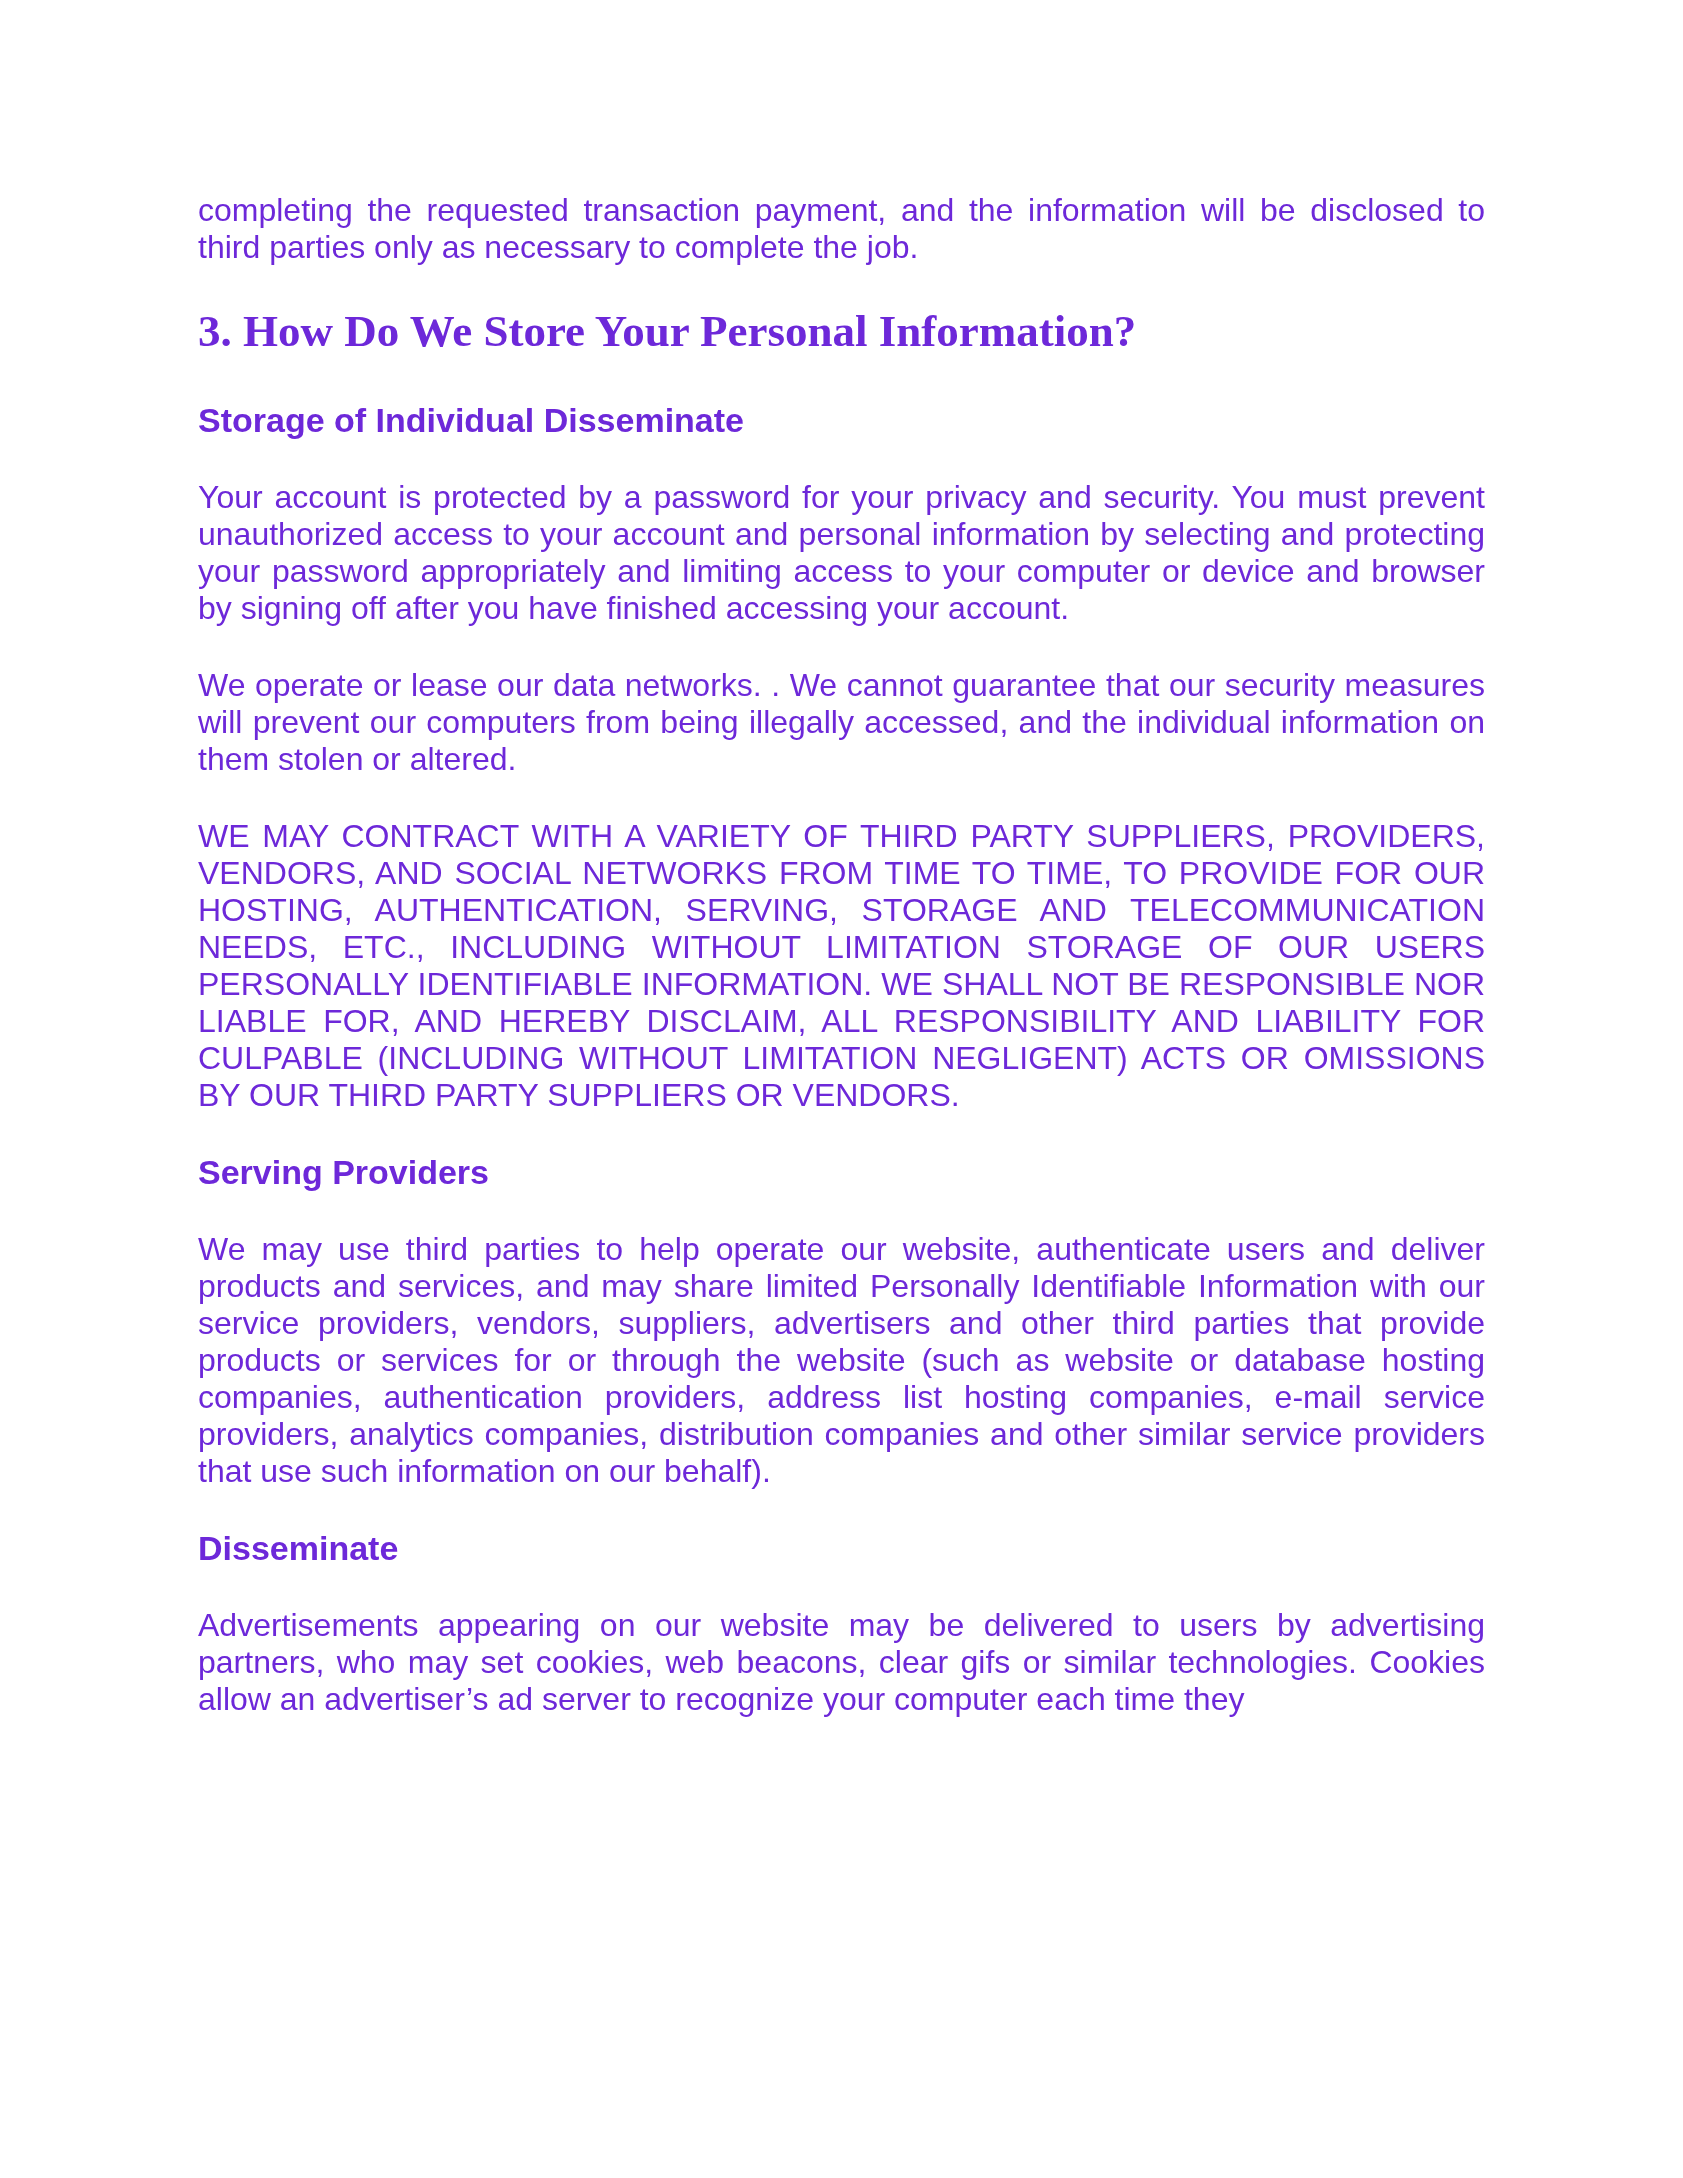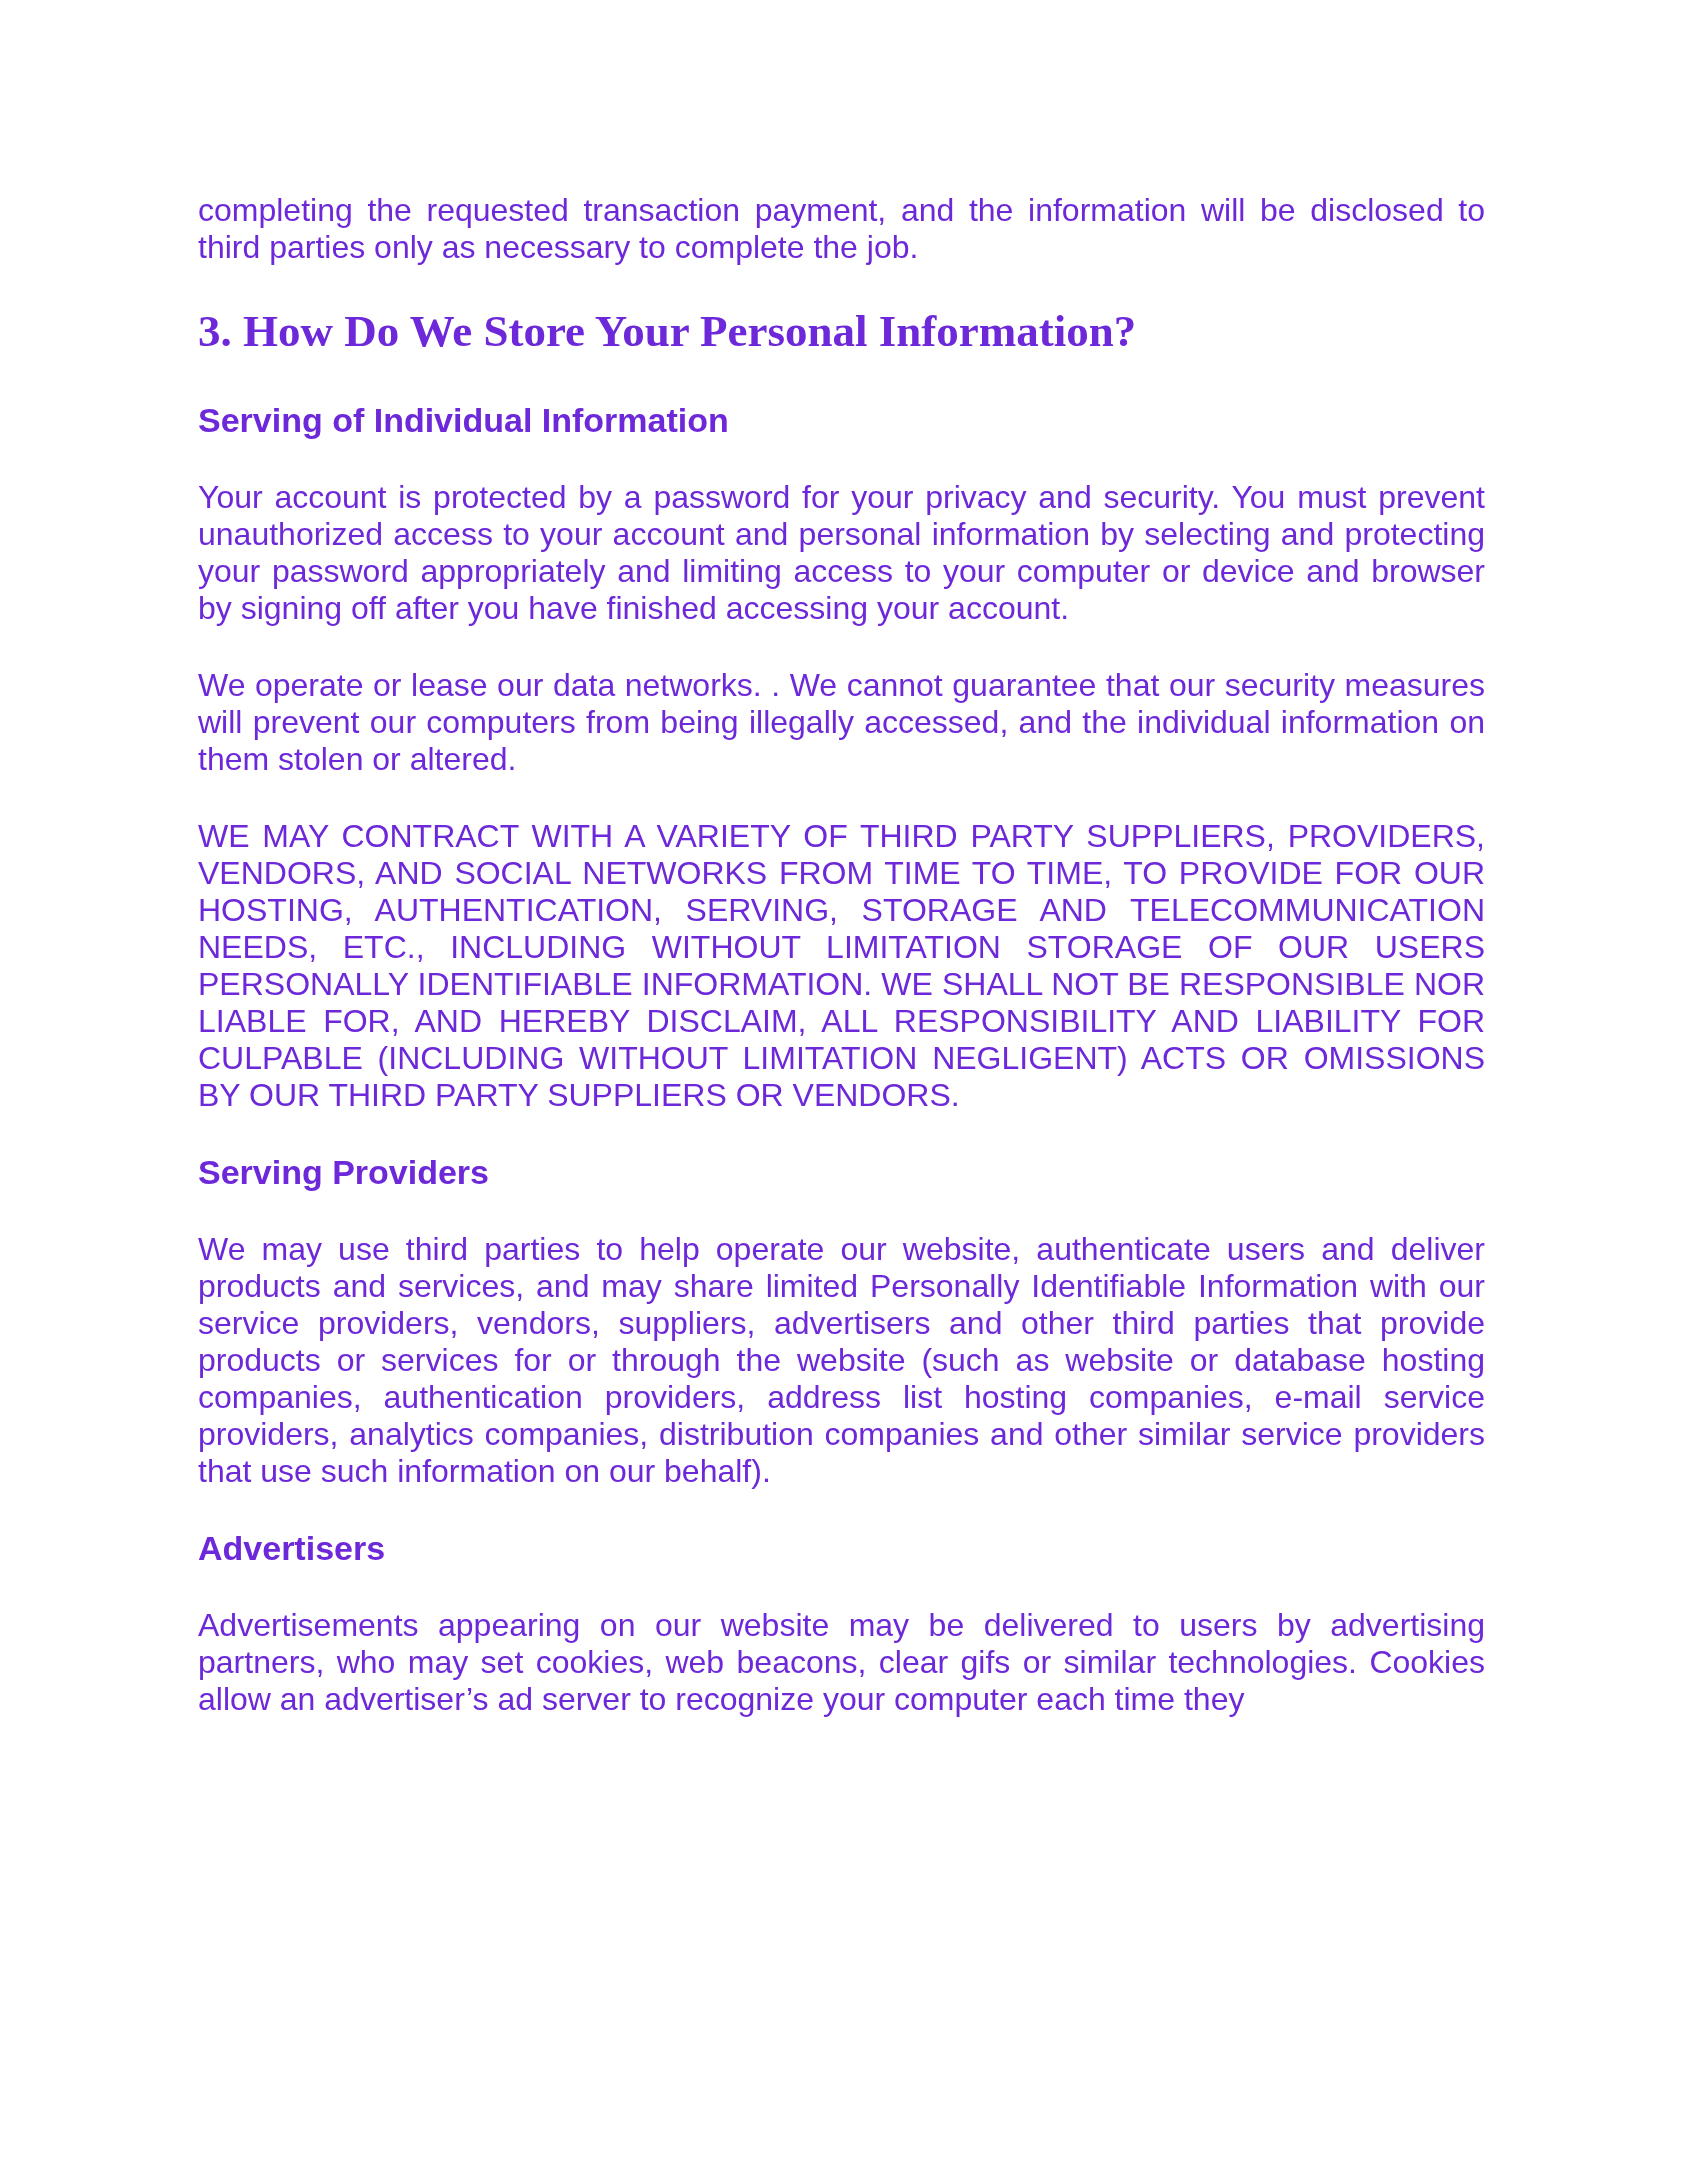"Serving of Individual Information" h3.sub-heading { text: Serving of Individual Information -> Storage of Individual Disseminate }
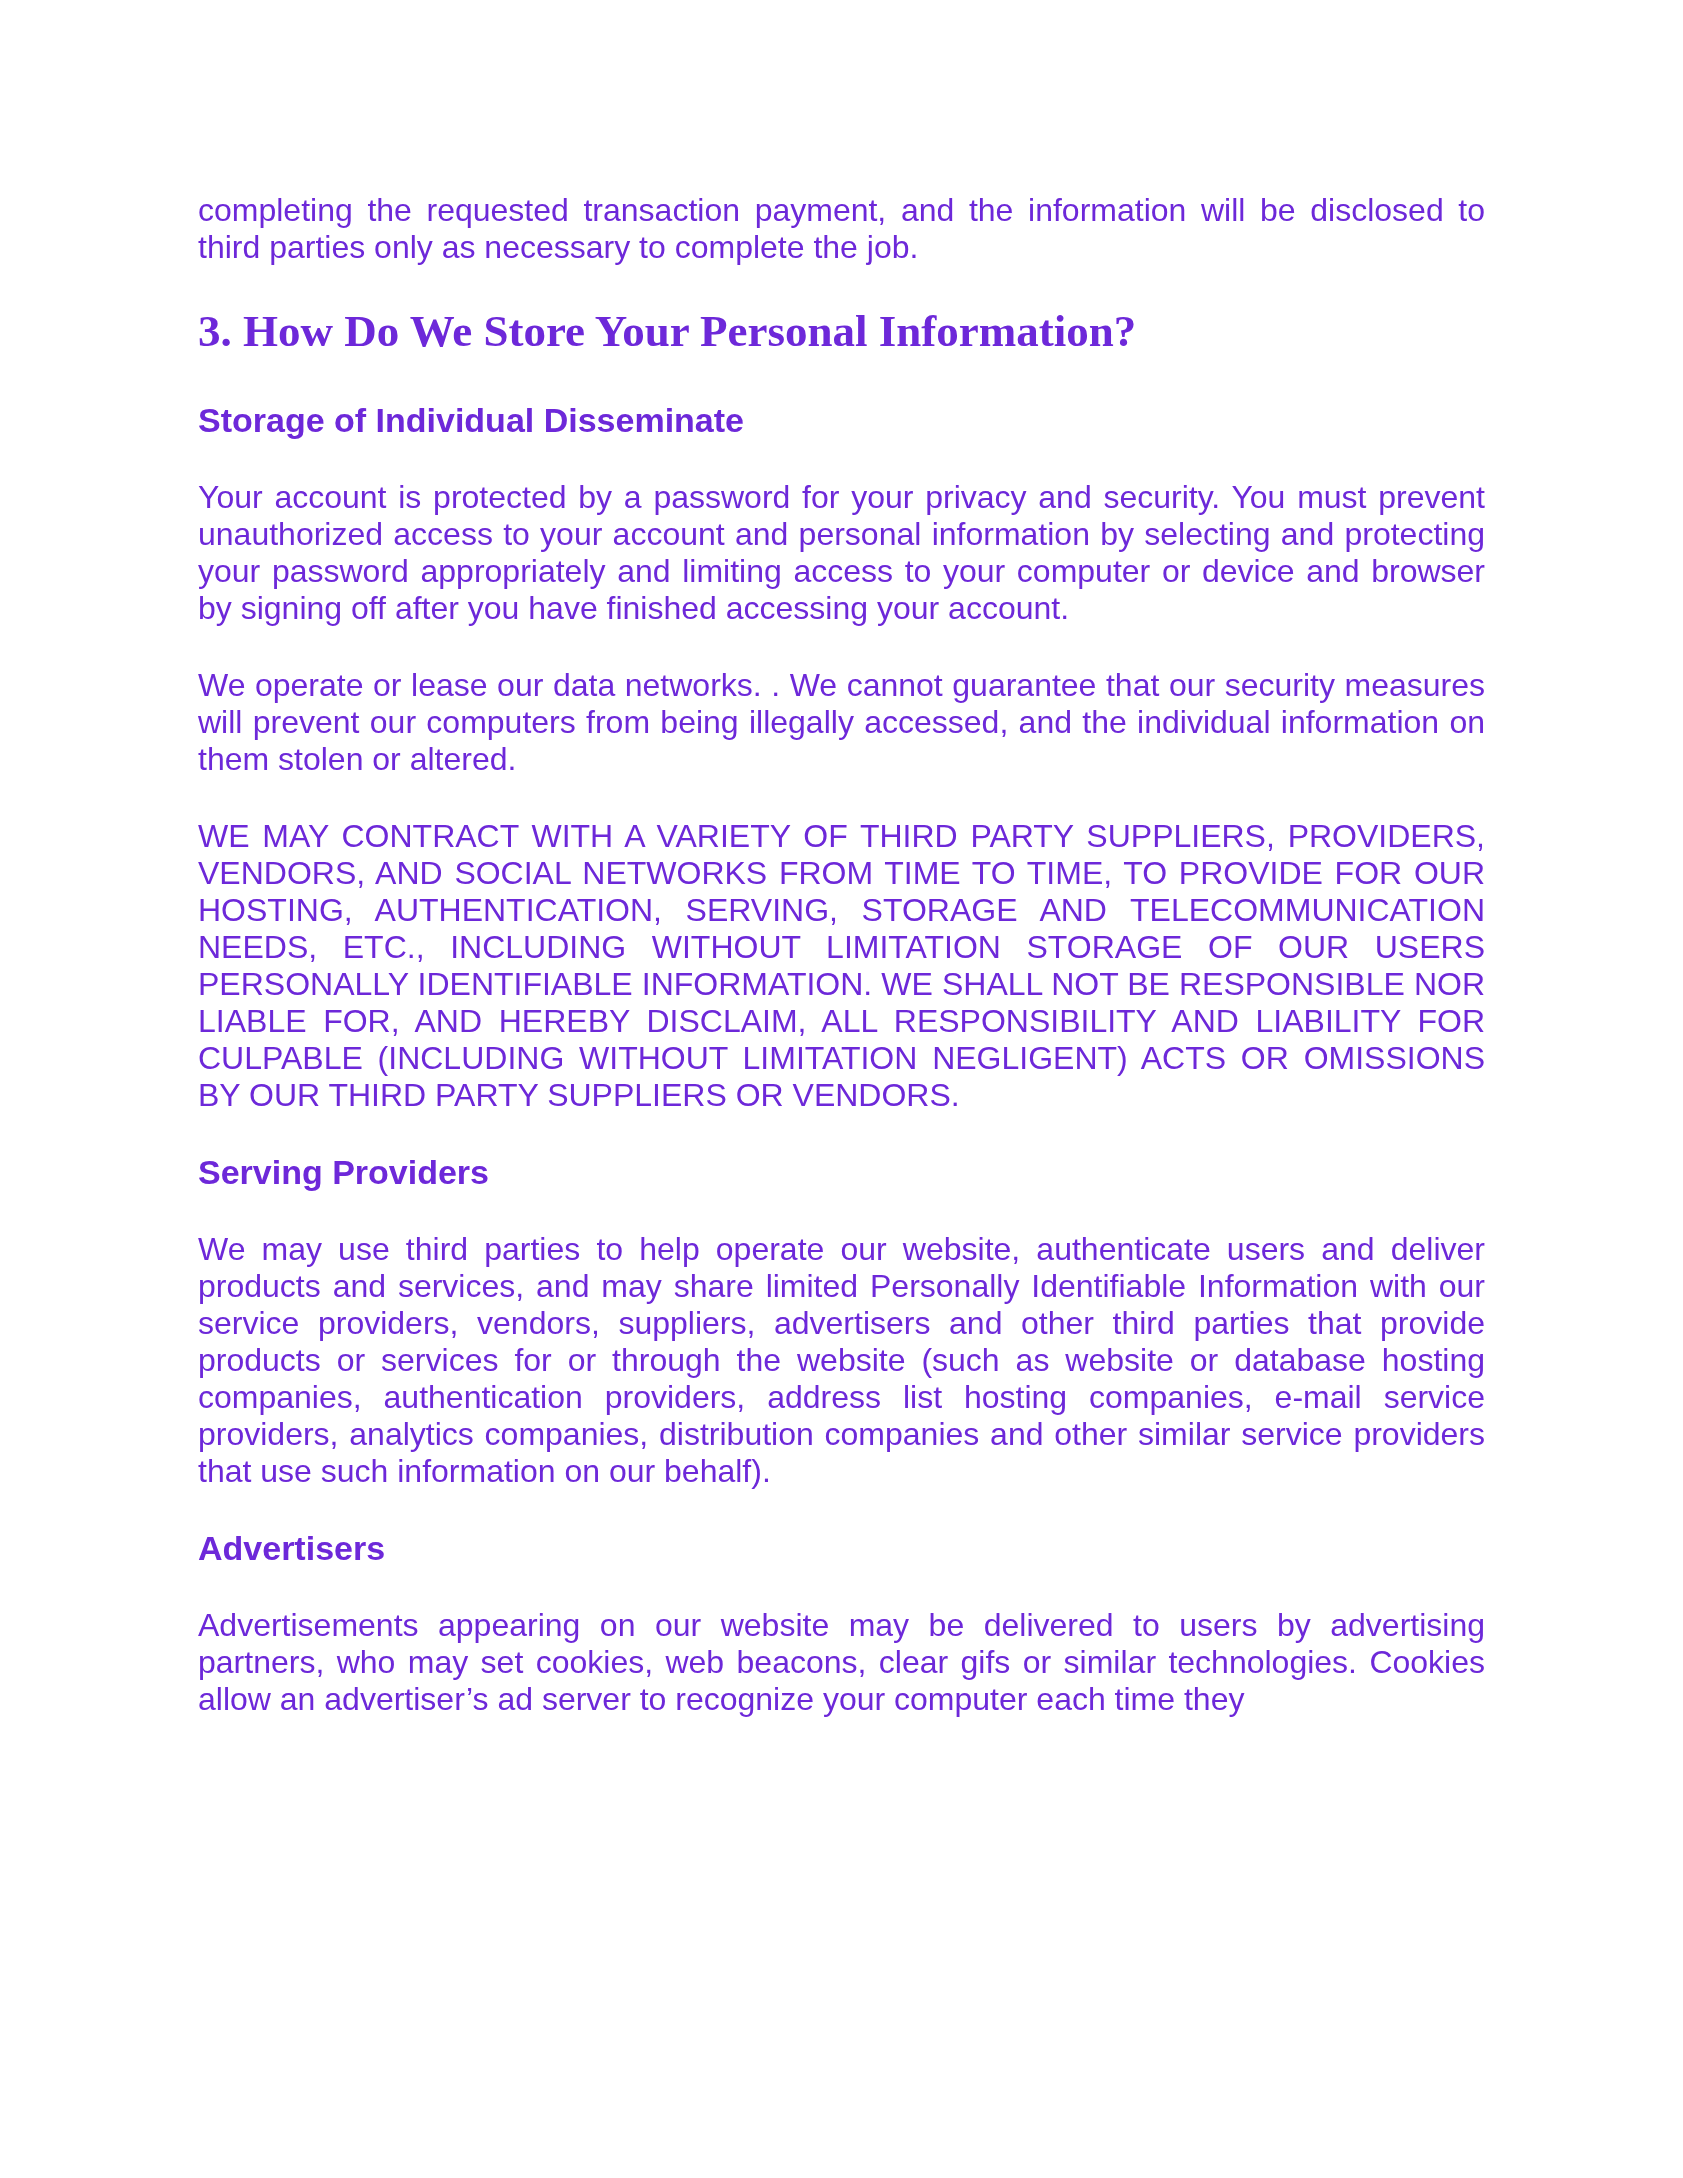"Advertisers" h3.sub-heading { text: Advertisers -> Disseminate }
